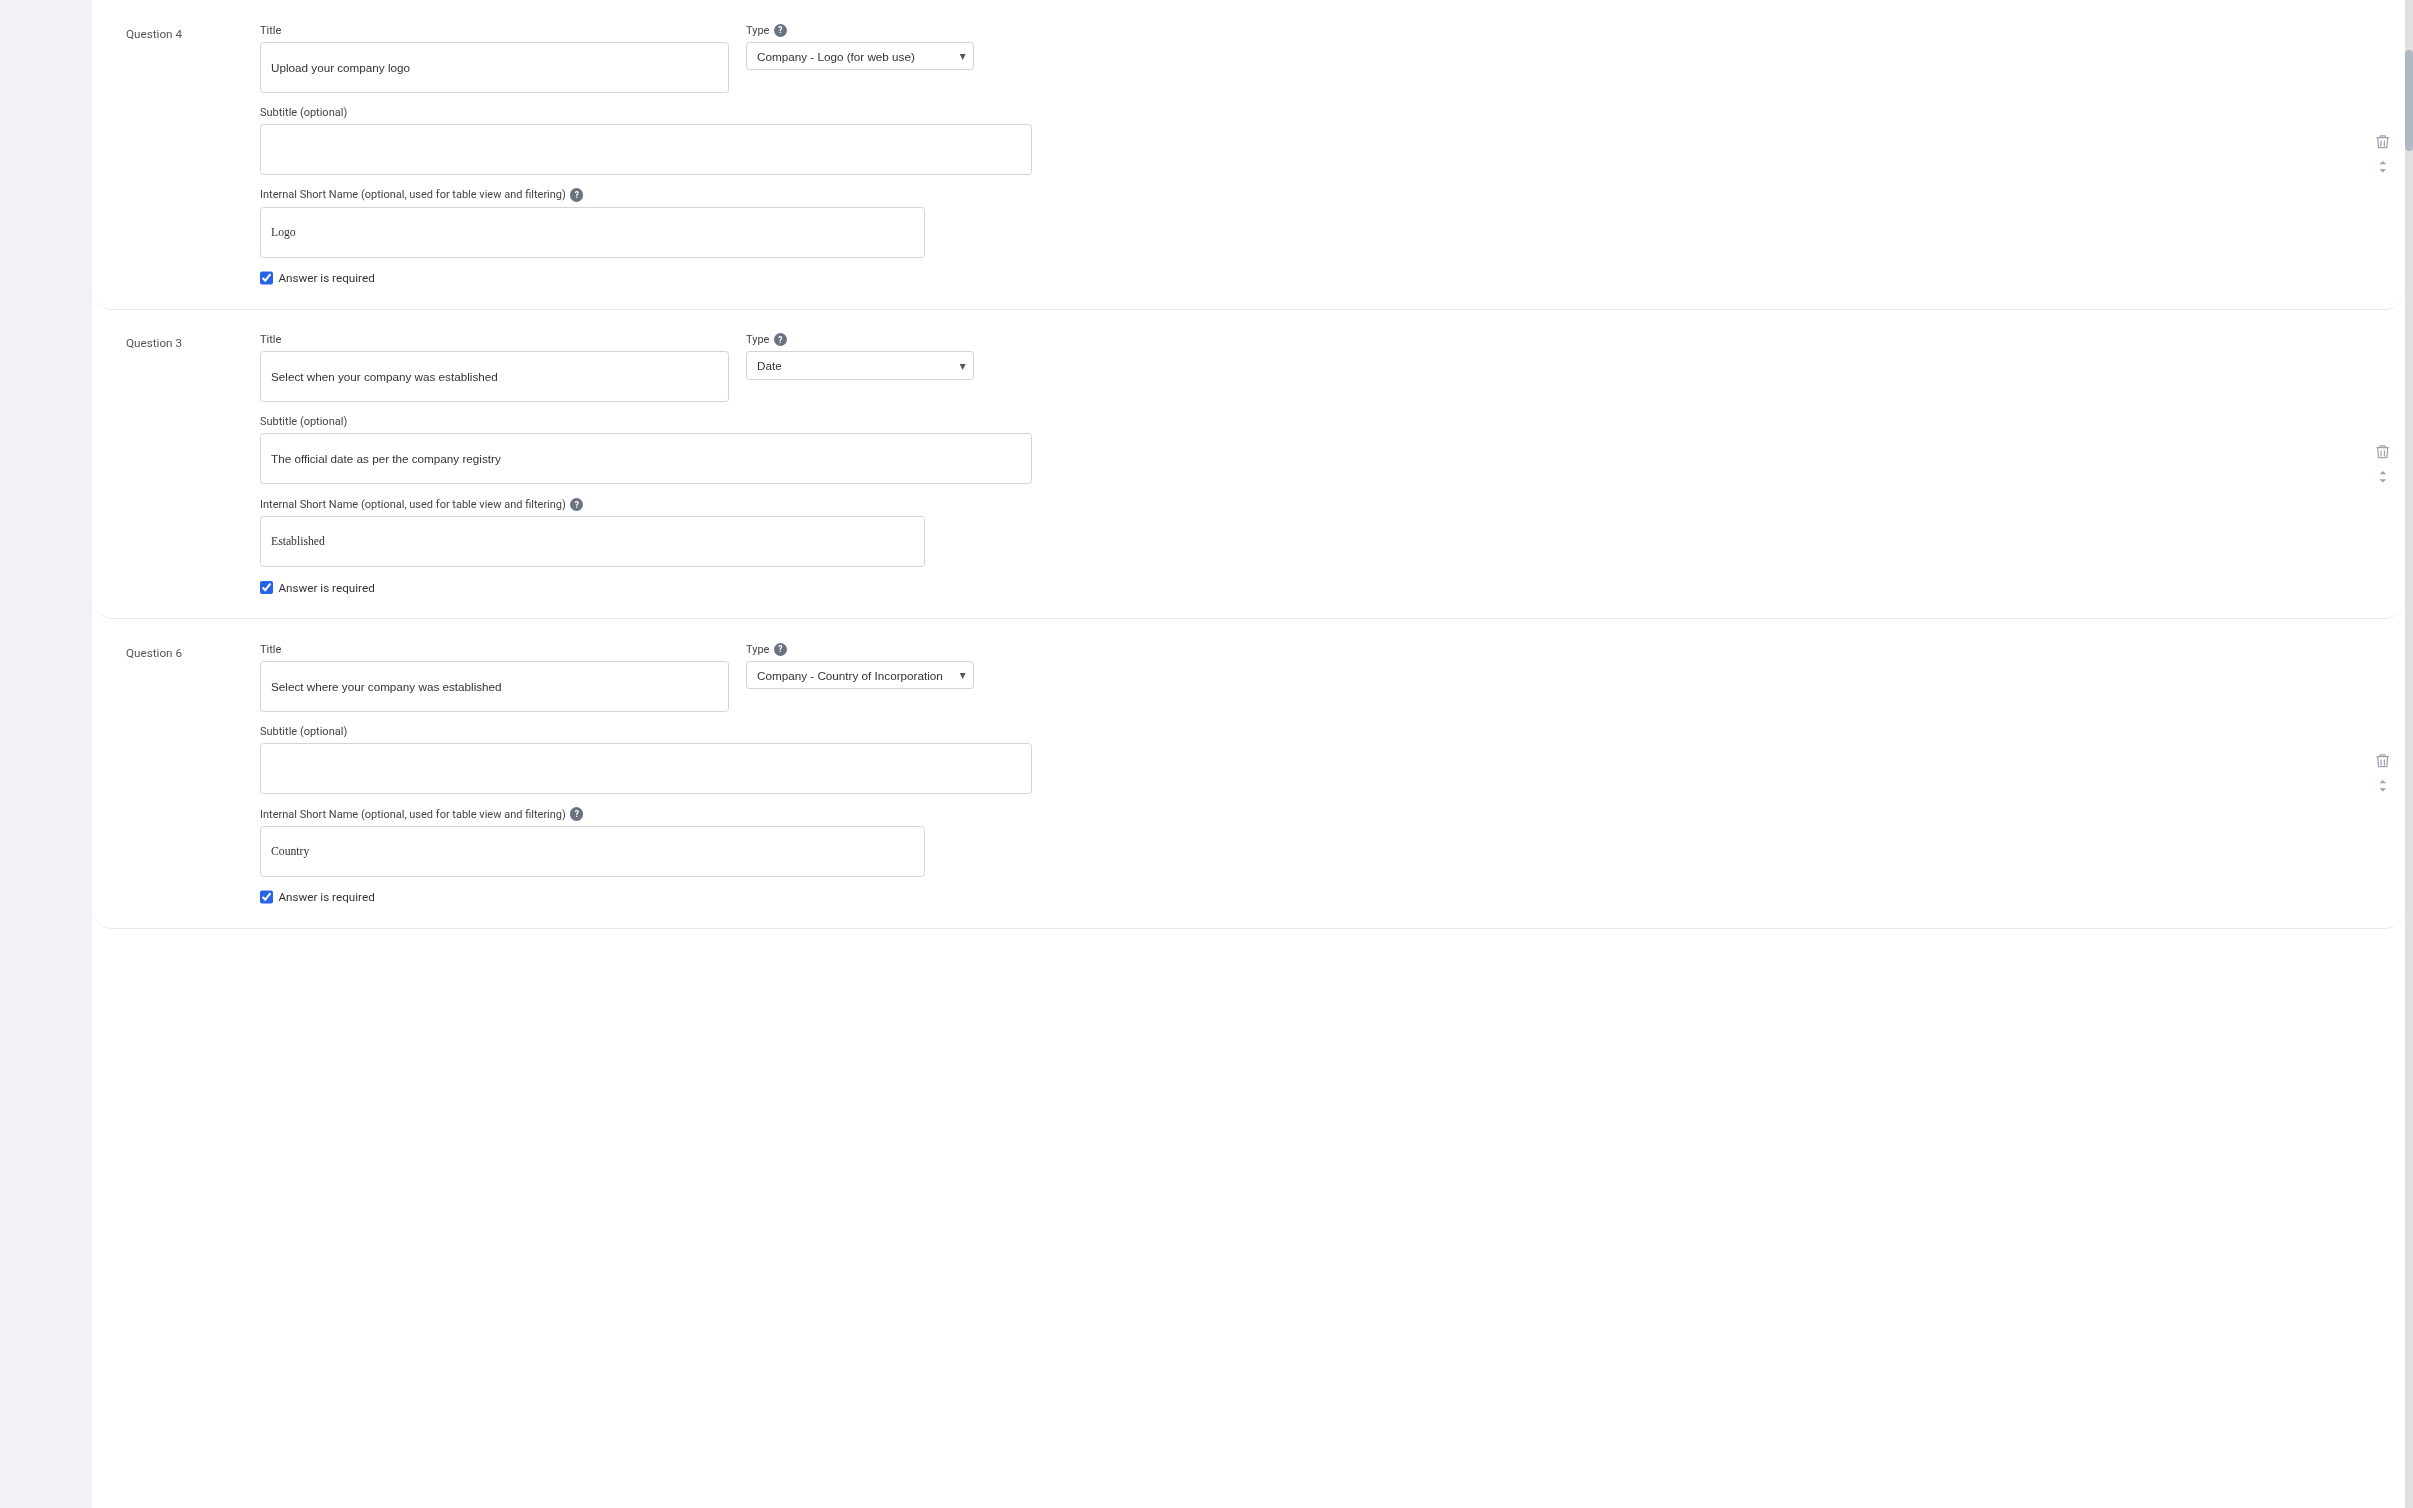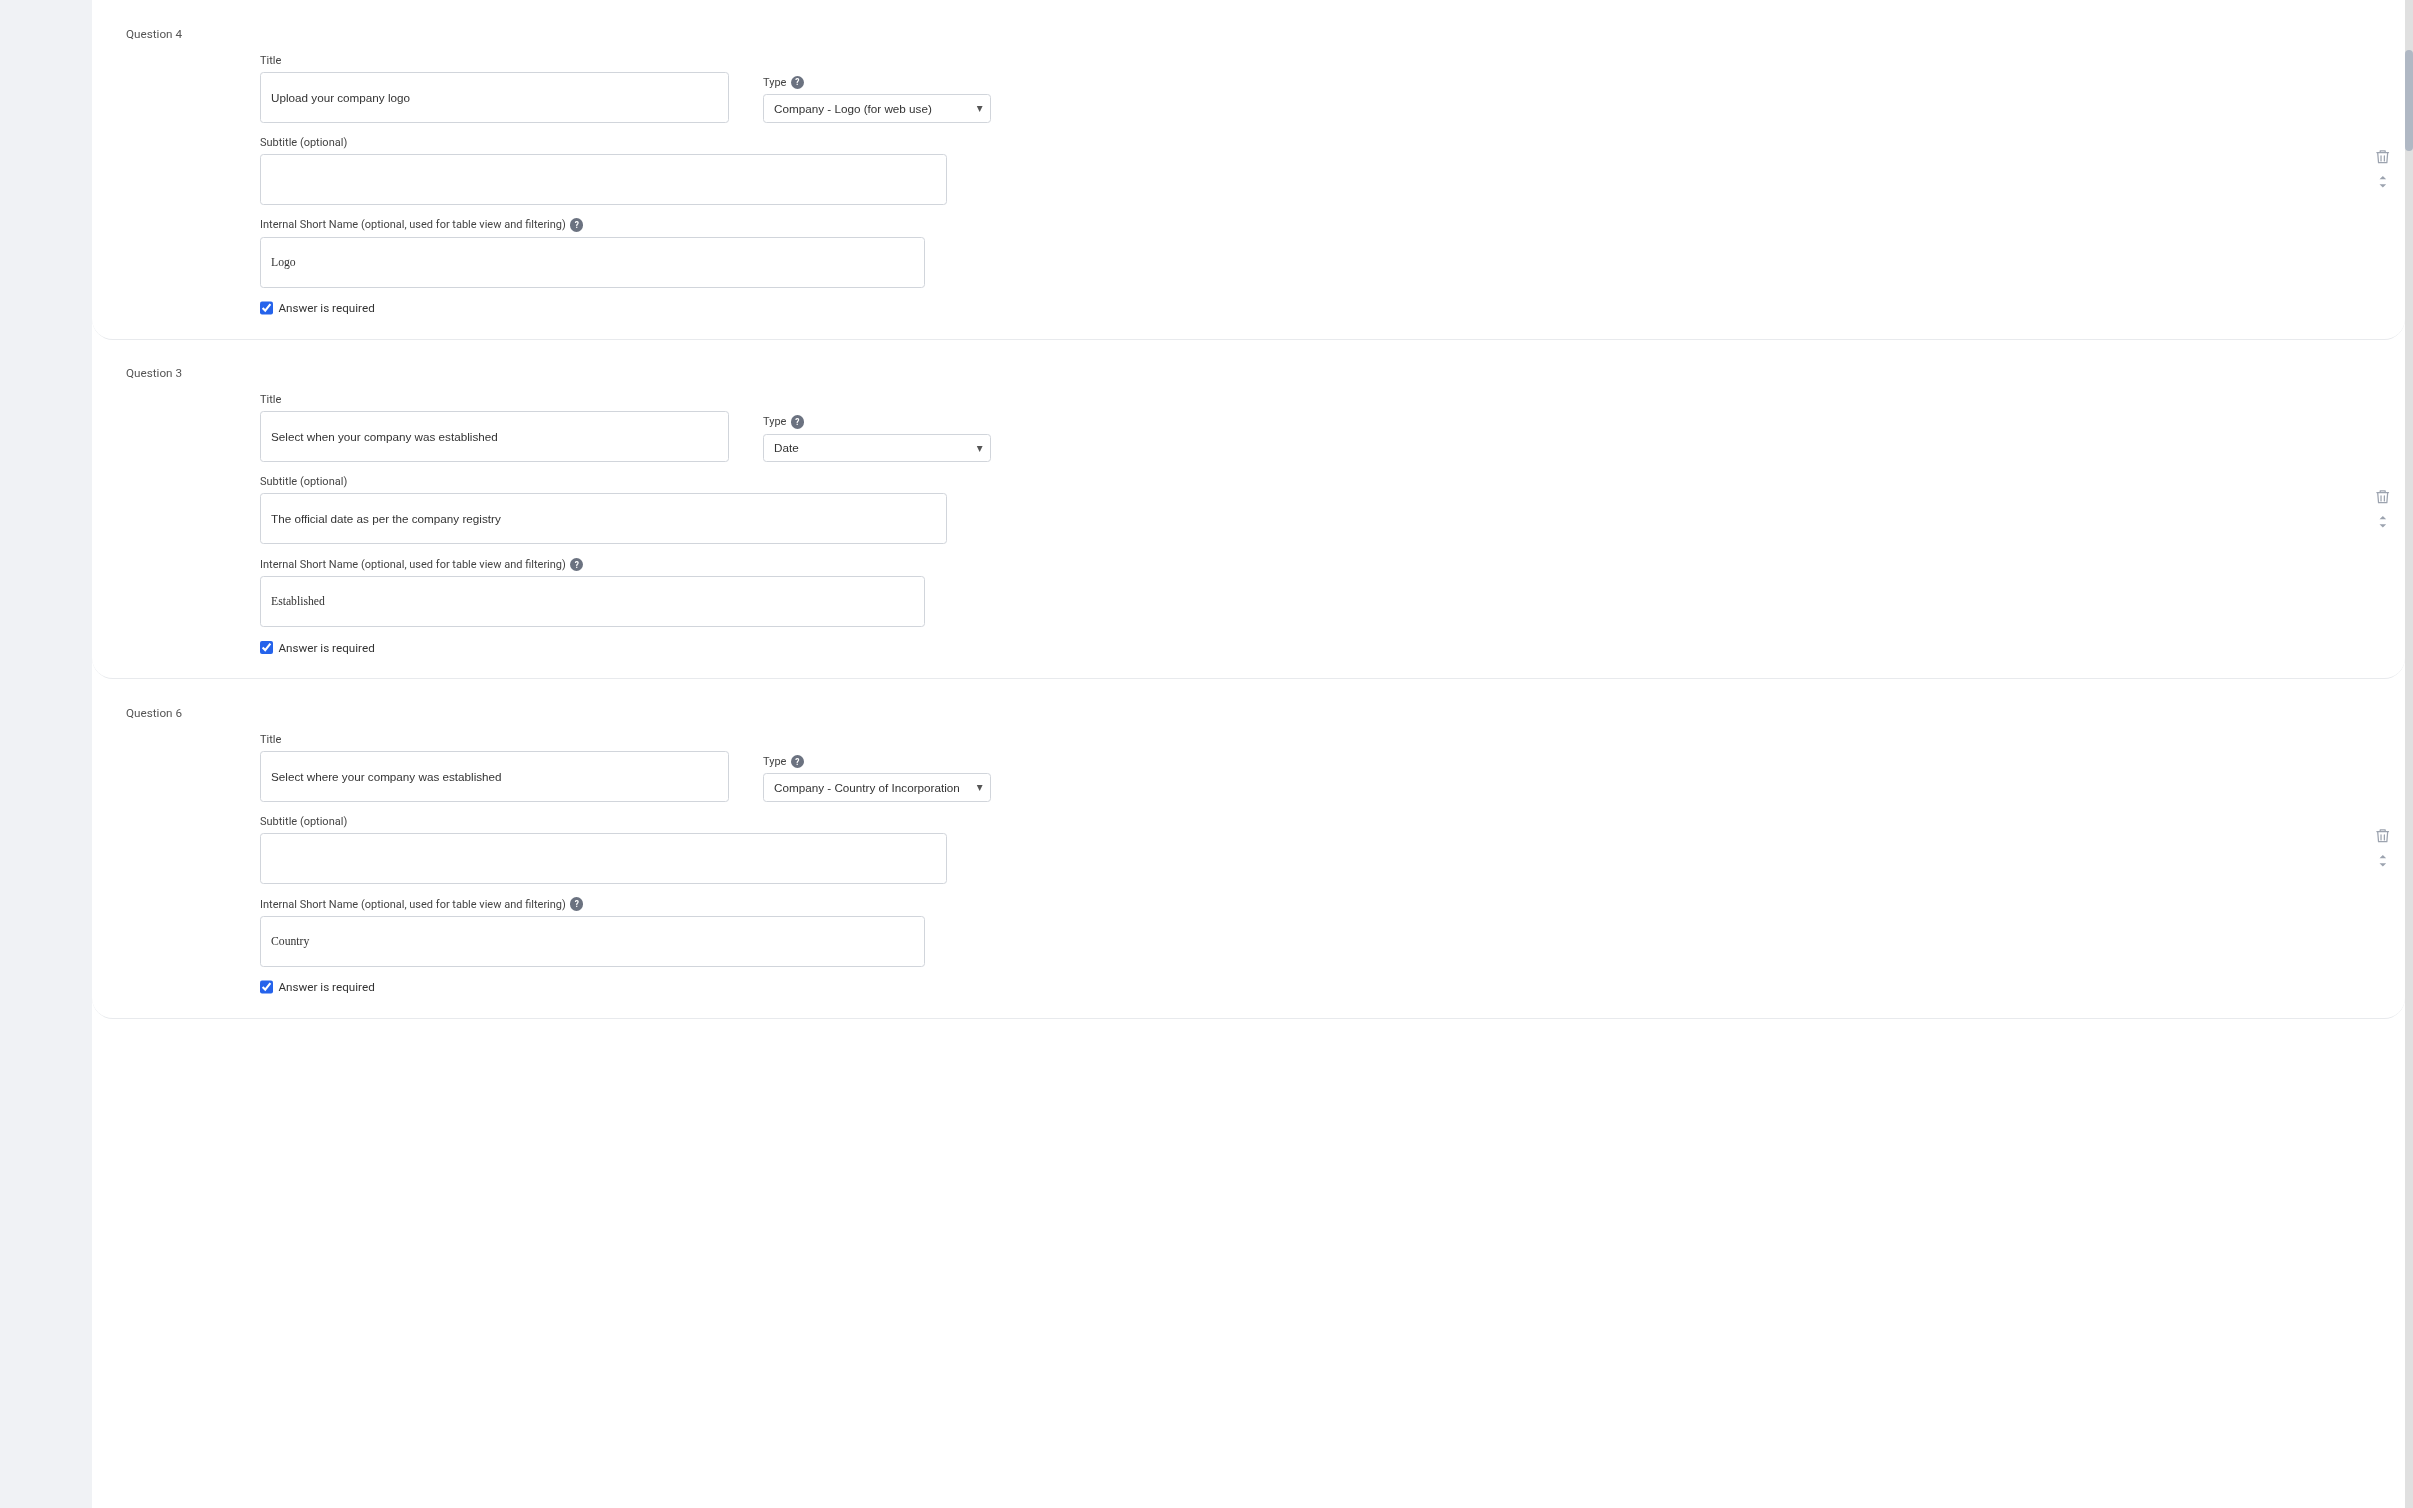"Title" .row-inline { align-items: flex-end -> flex-start; gap: 34px -> 17px; margin-top: 30px -> none }
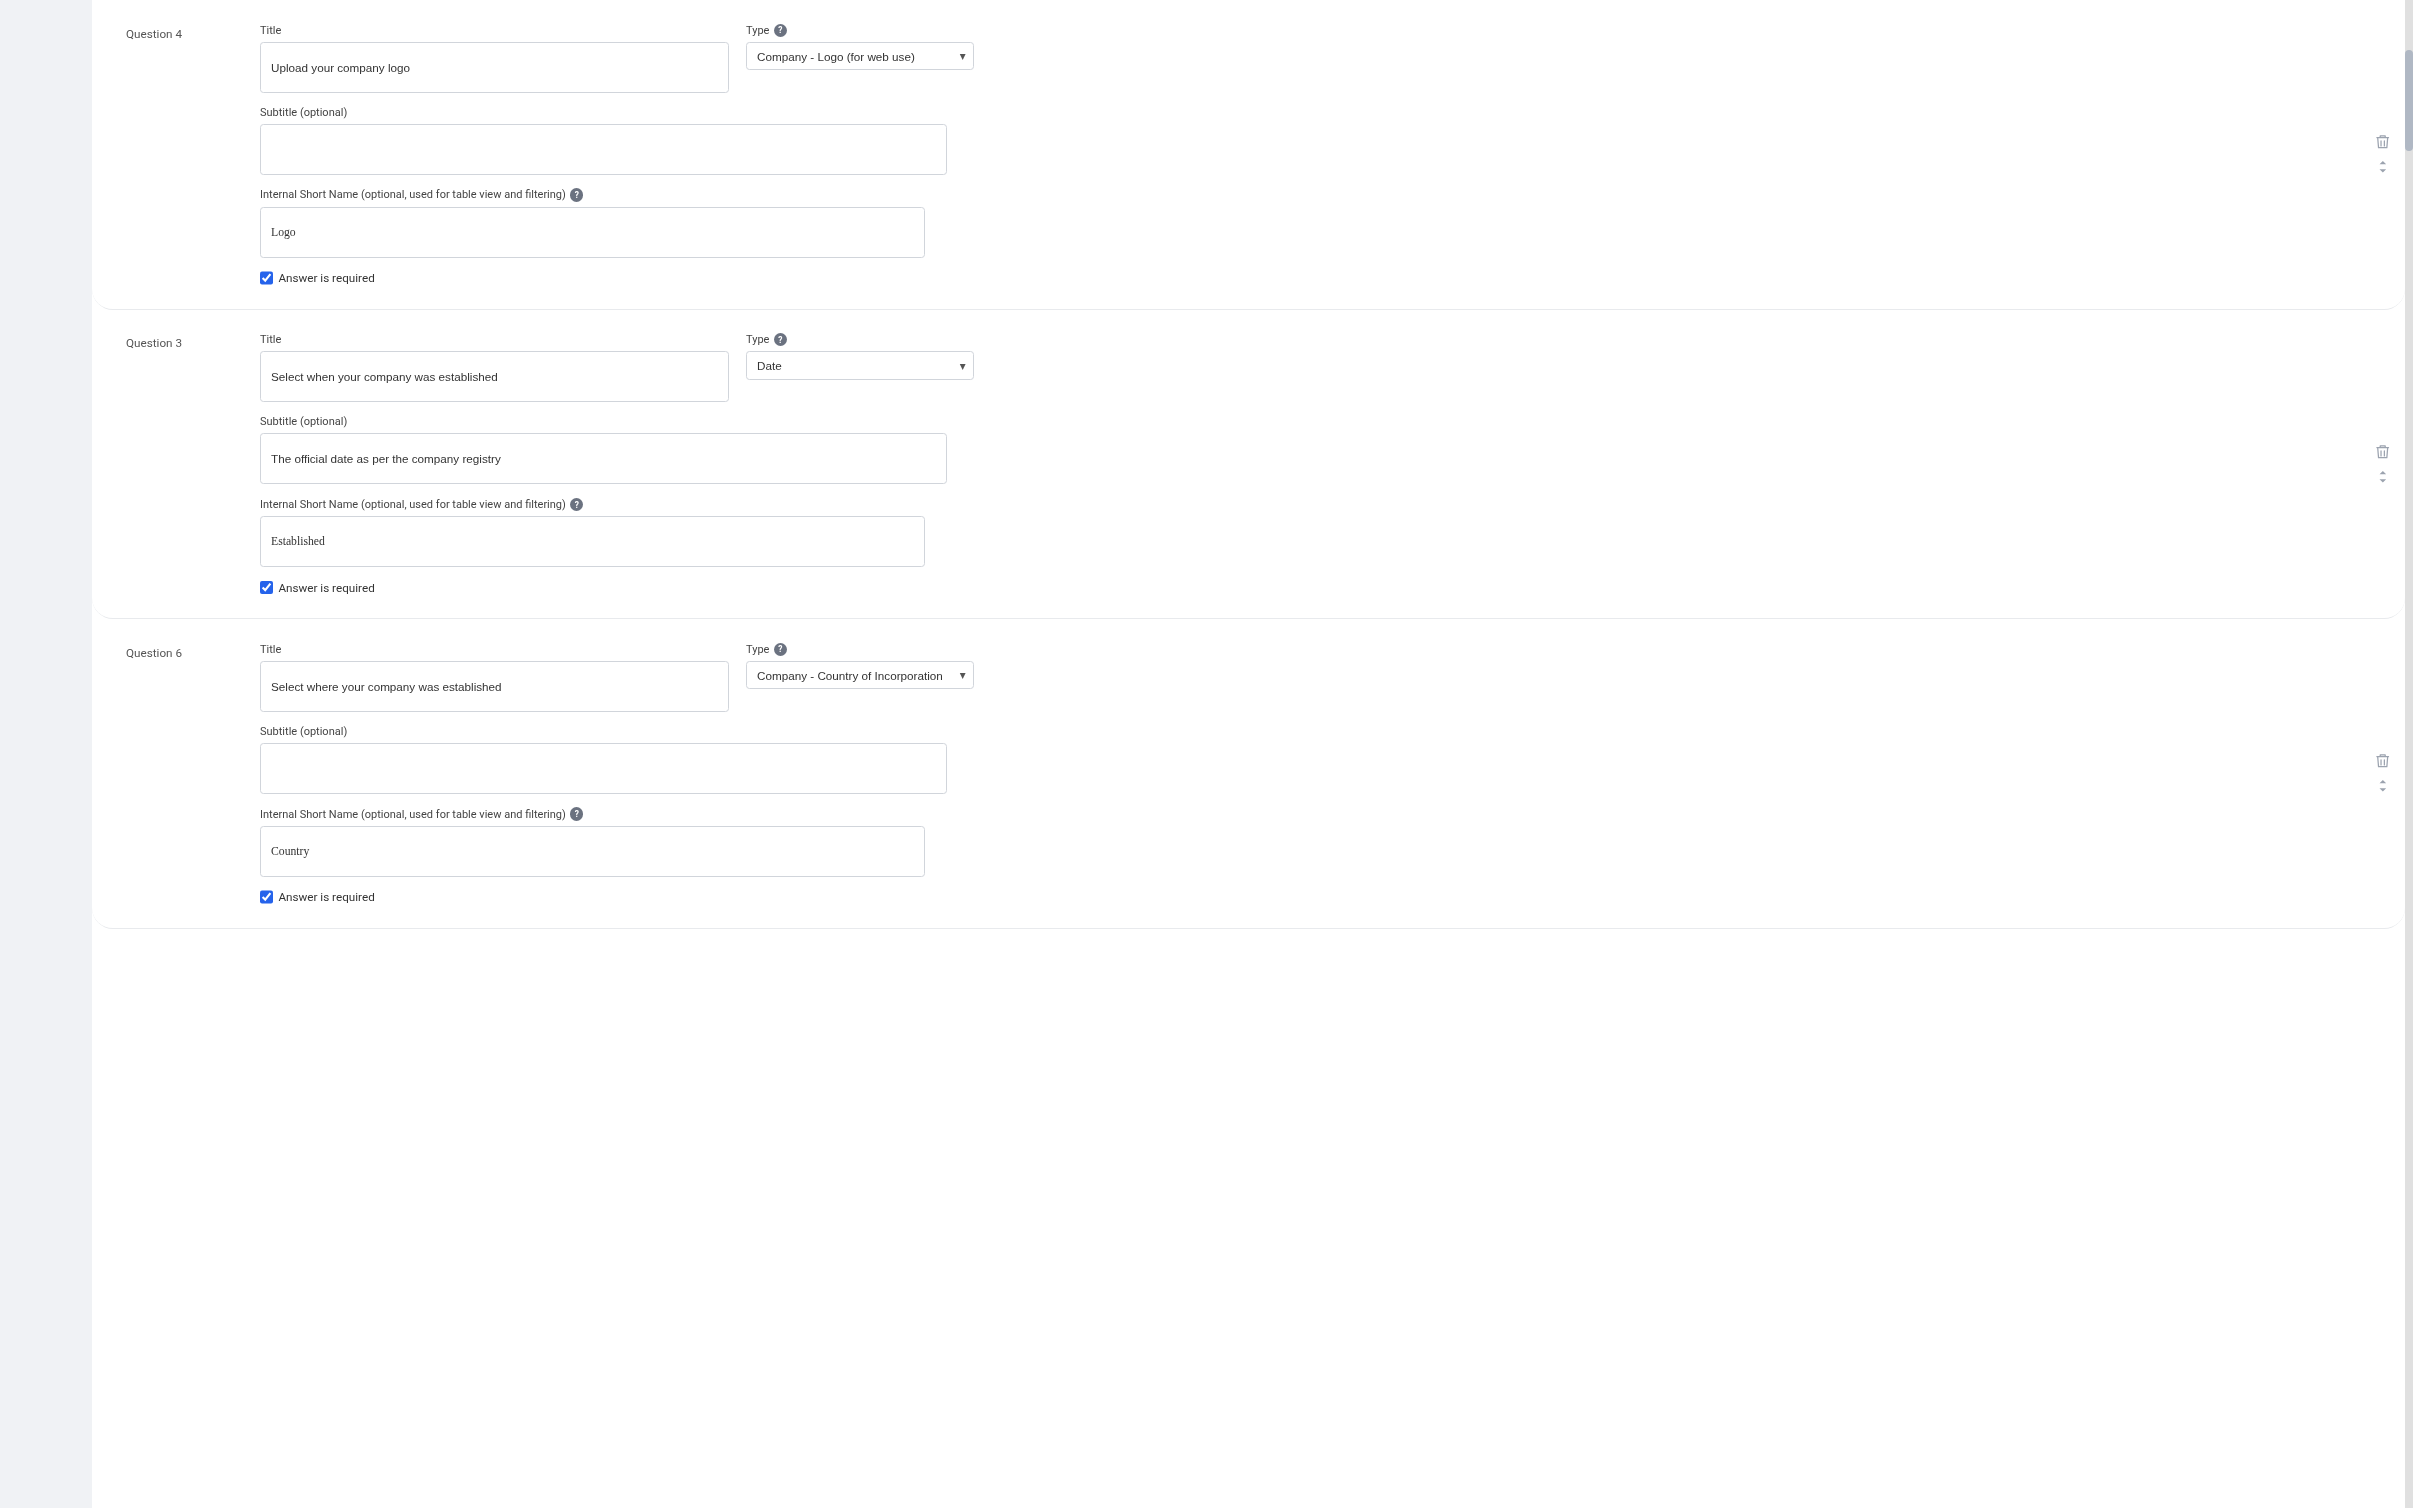"The official date as per" .subtitle-input { width: 687px -> 772px }
